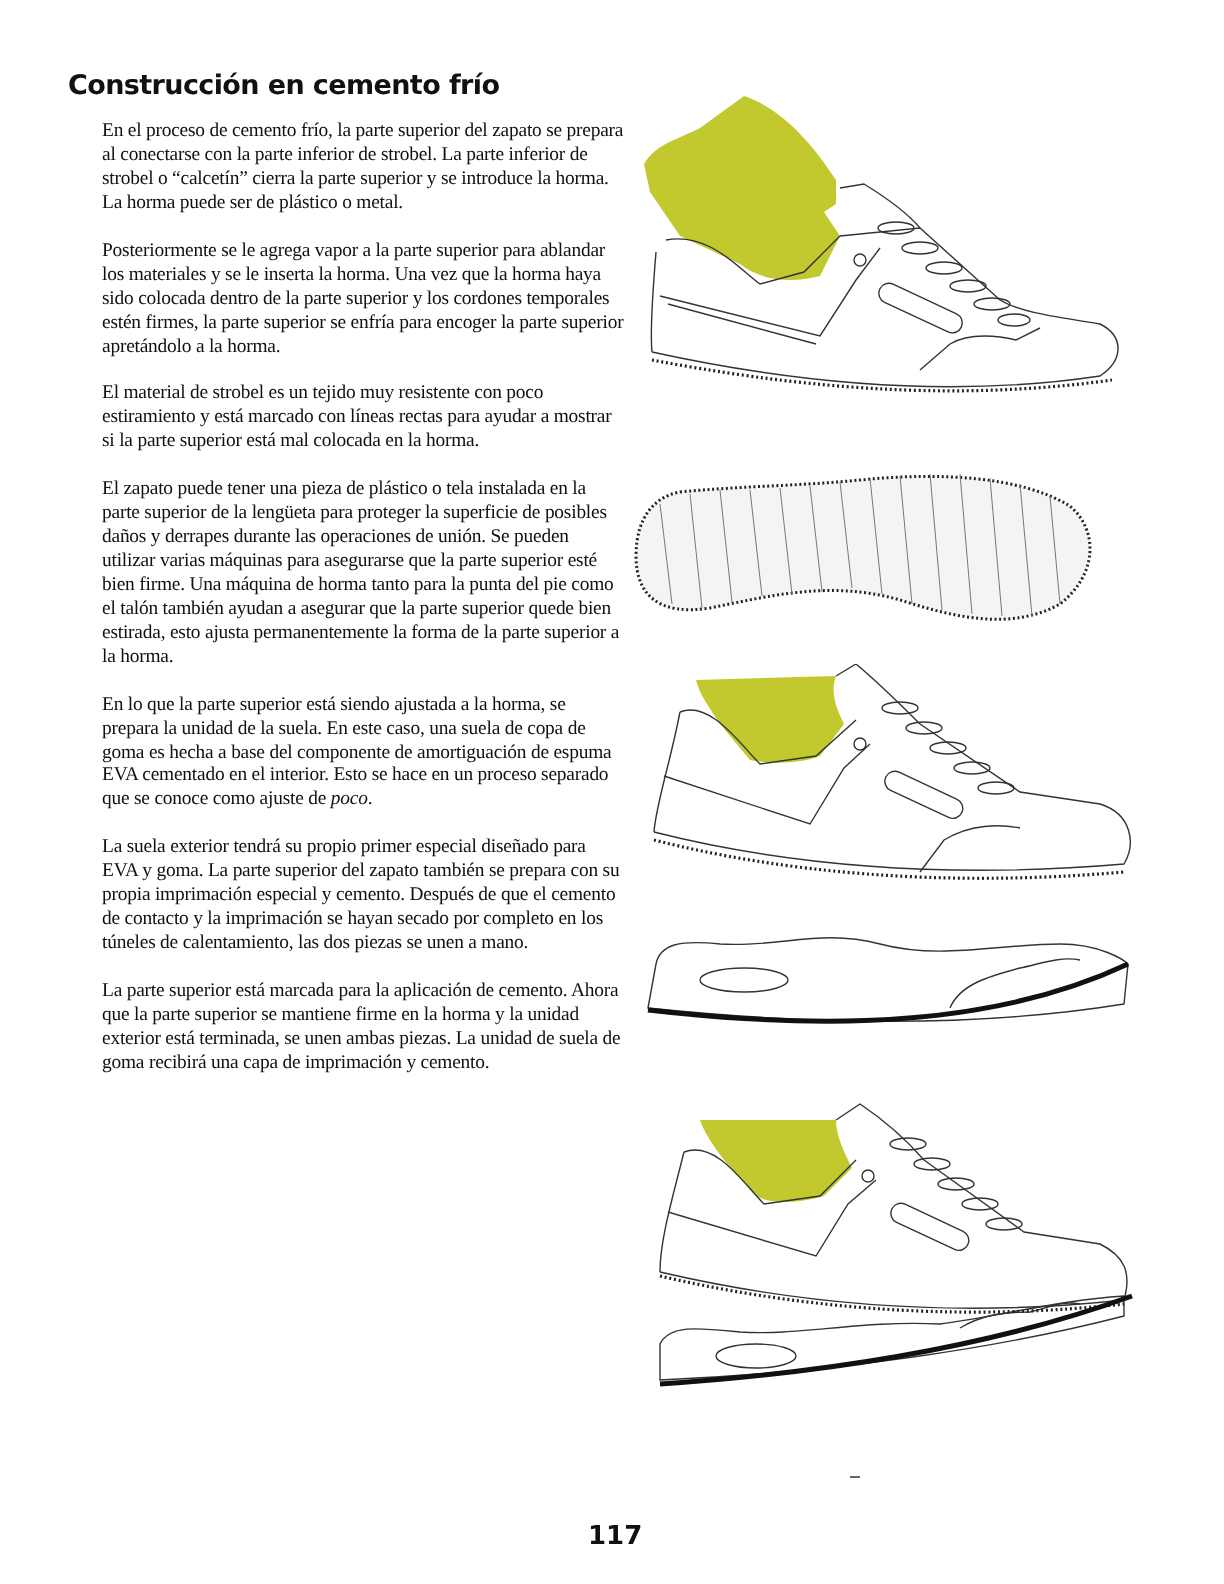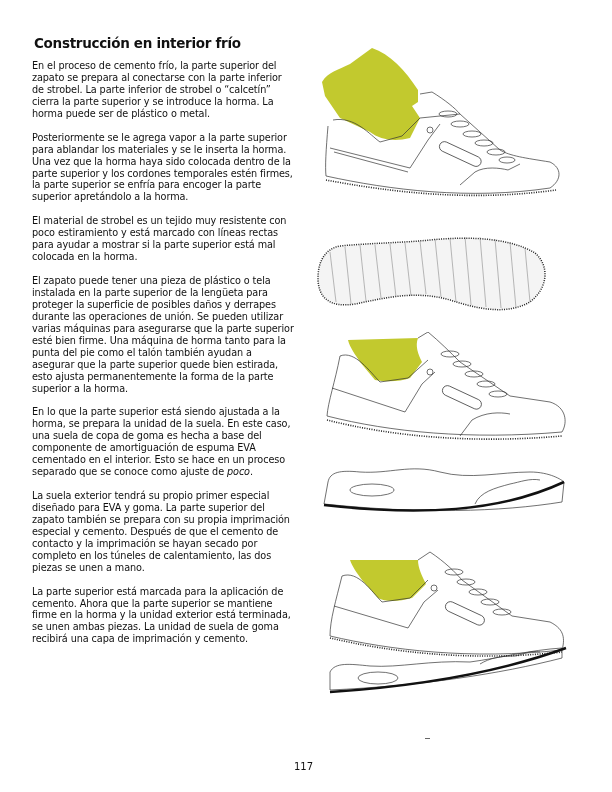"Construcción en interior frío" div.title { text: interior -> cemento }
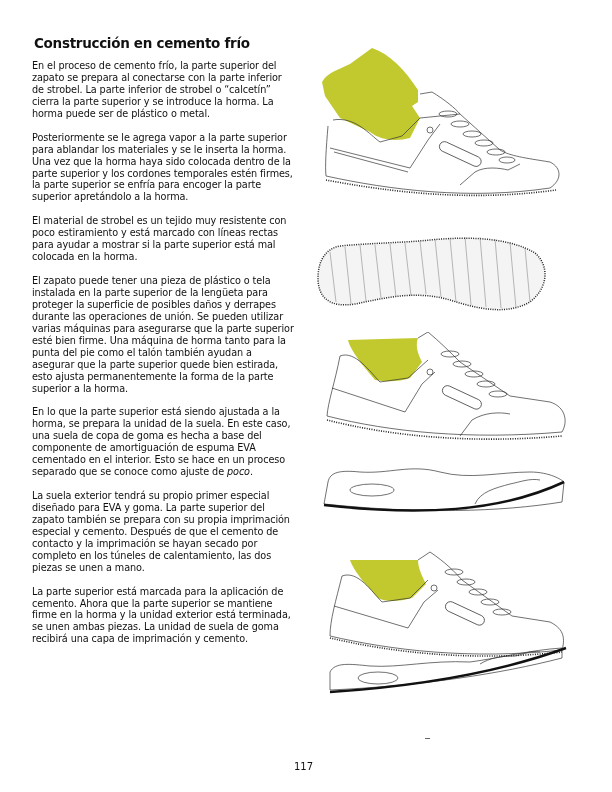"En el proceso de cemento" .col { font-family: none -> Liberation Serif, serif; left: 32px -> 51px }
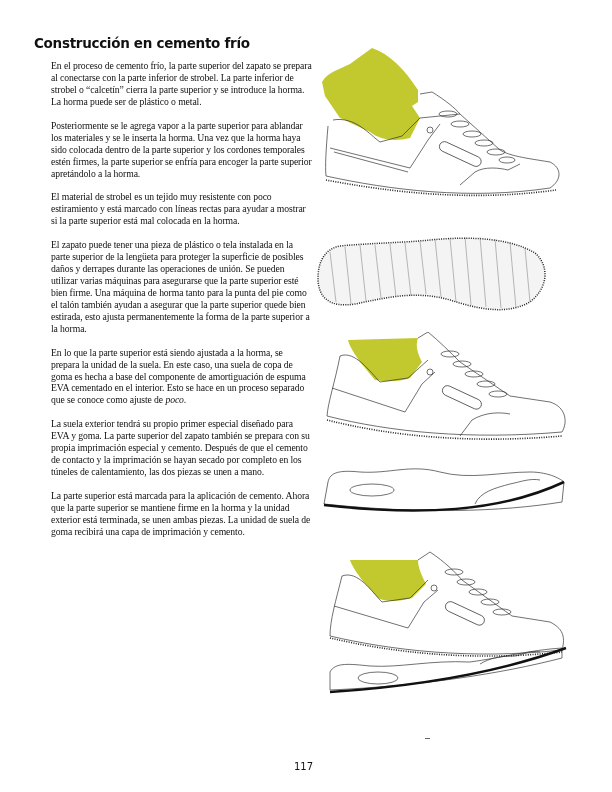"117" .pageno { font-size: 10px -> 13px; font-weight: normal -> bold }
